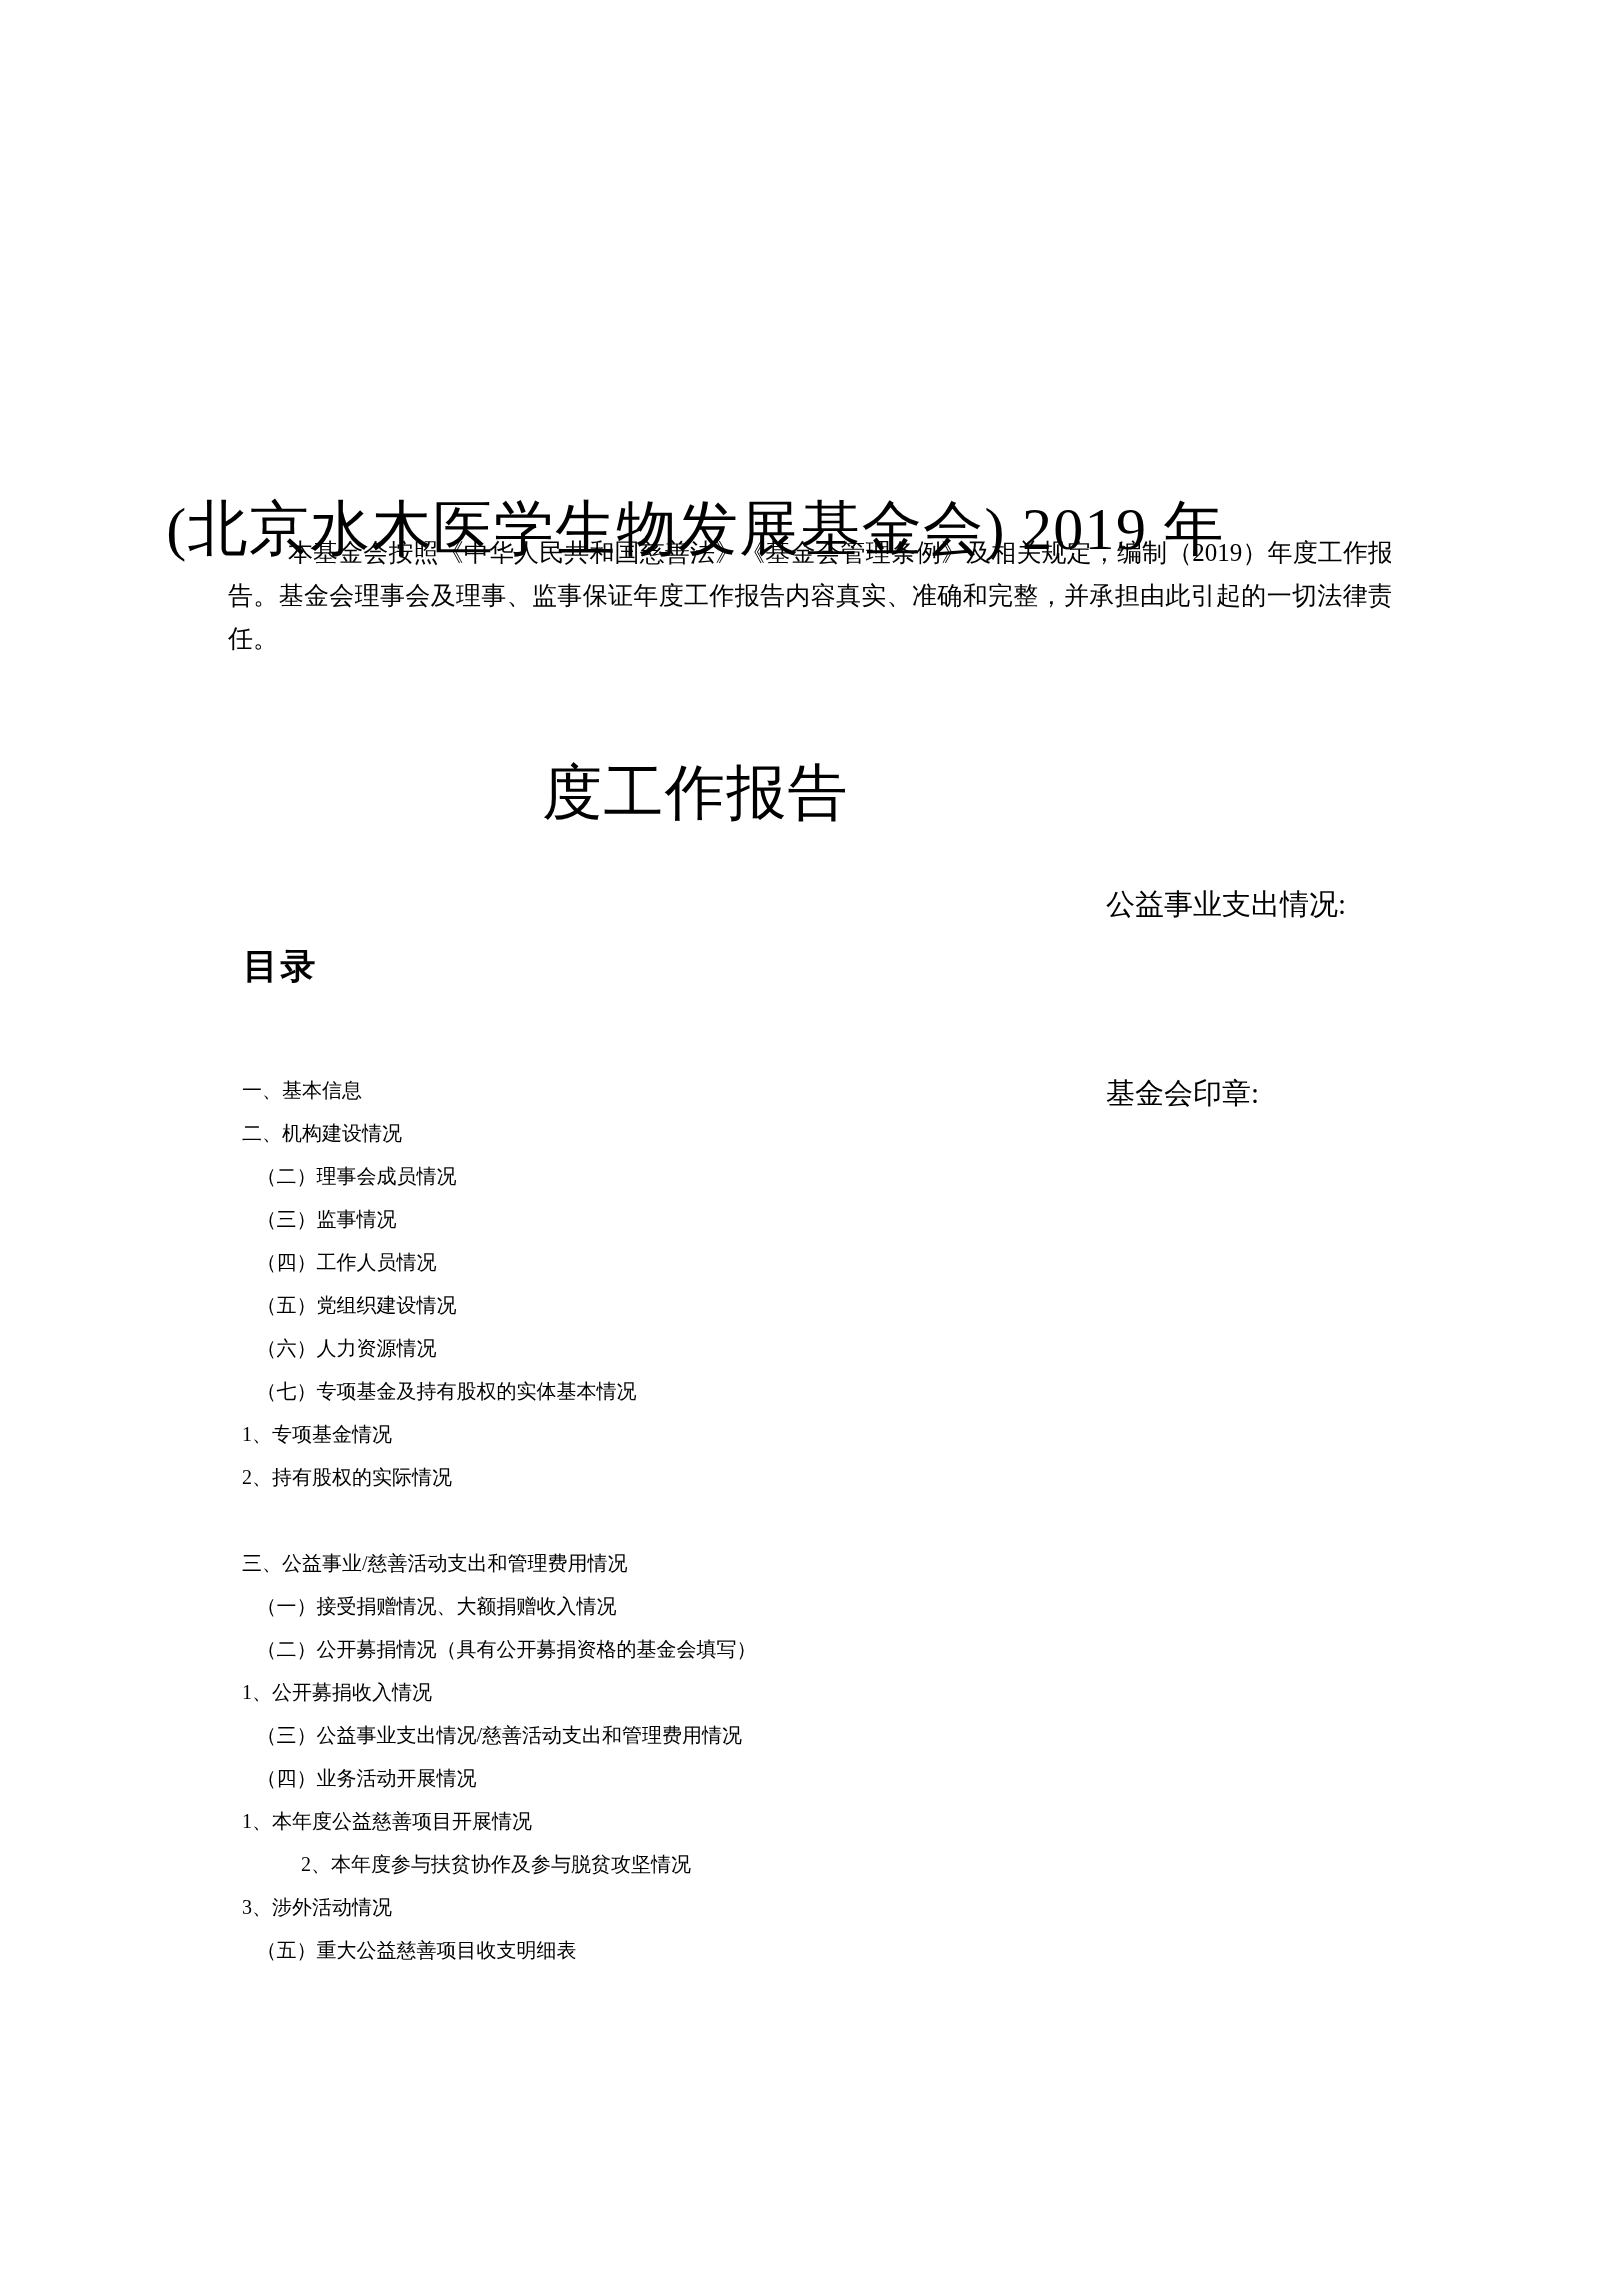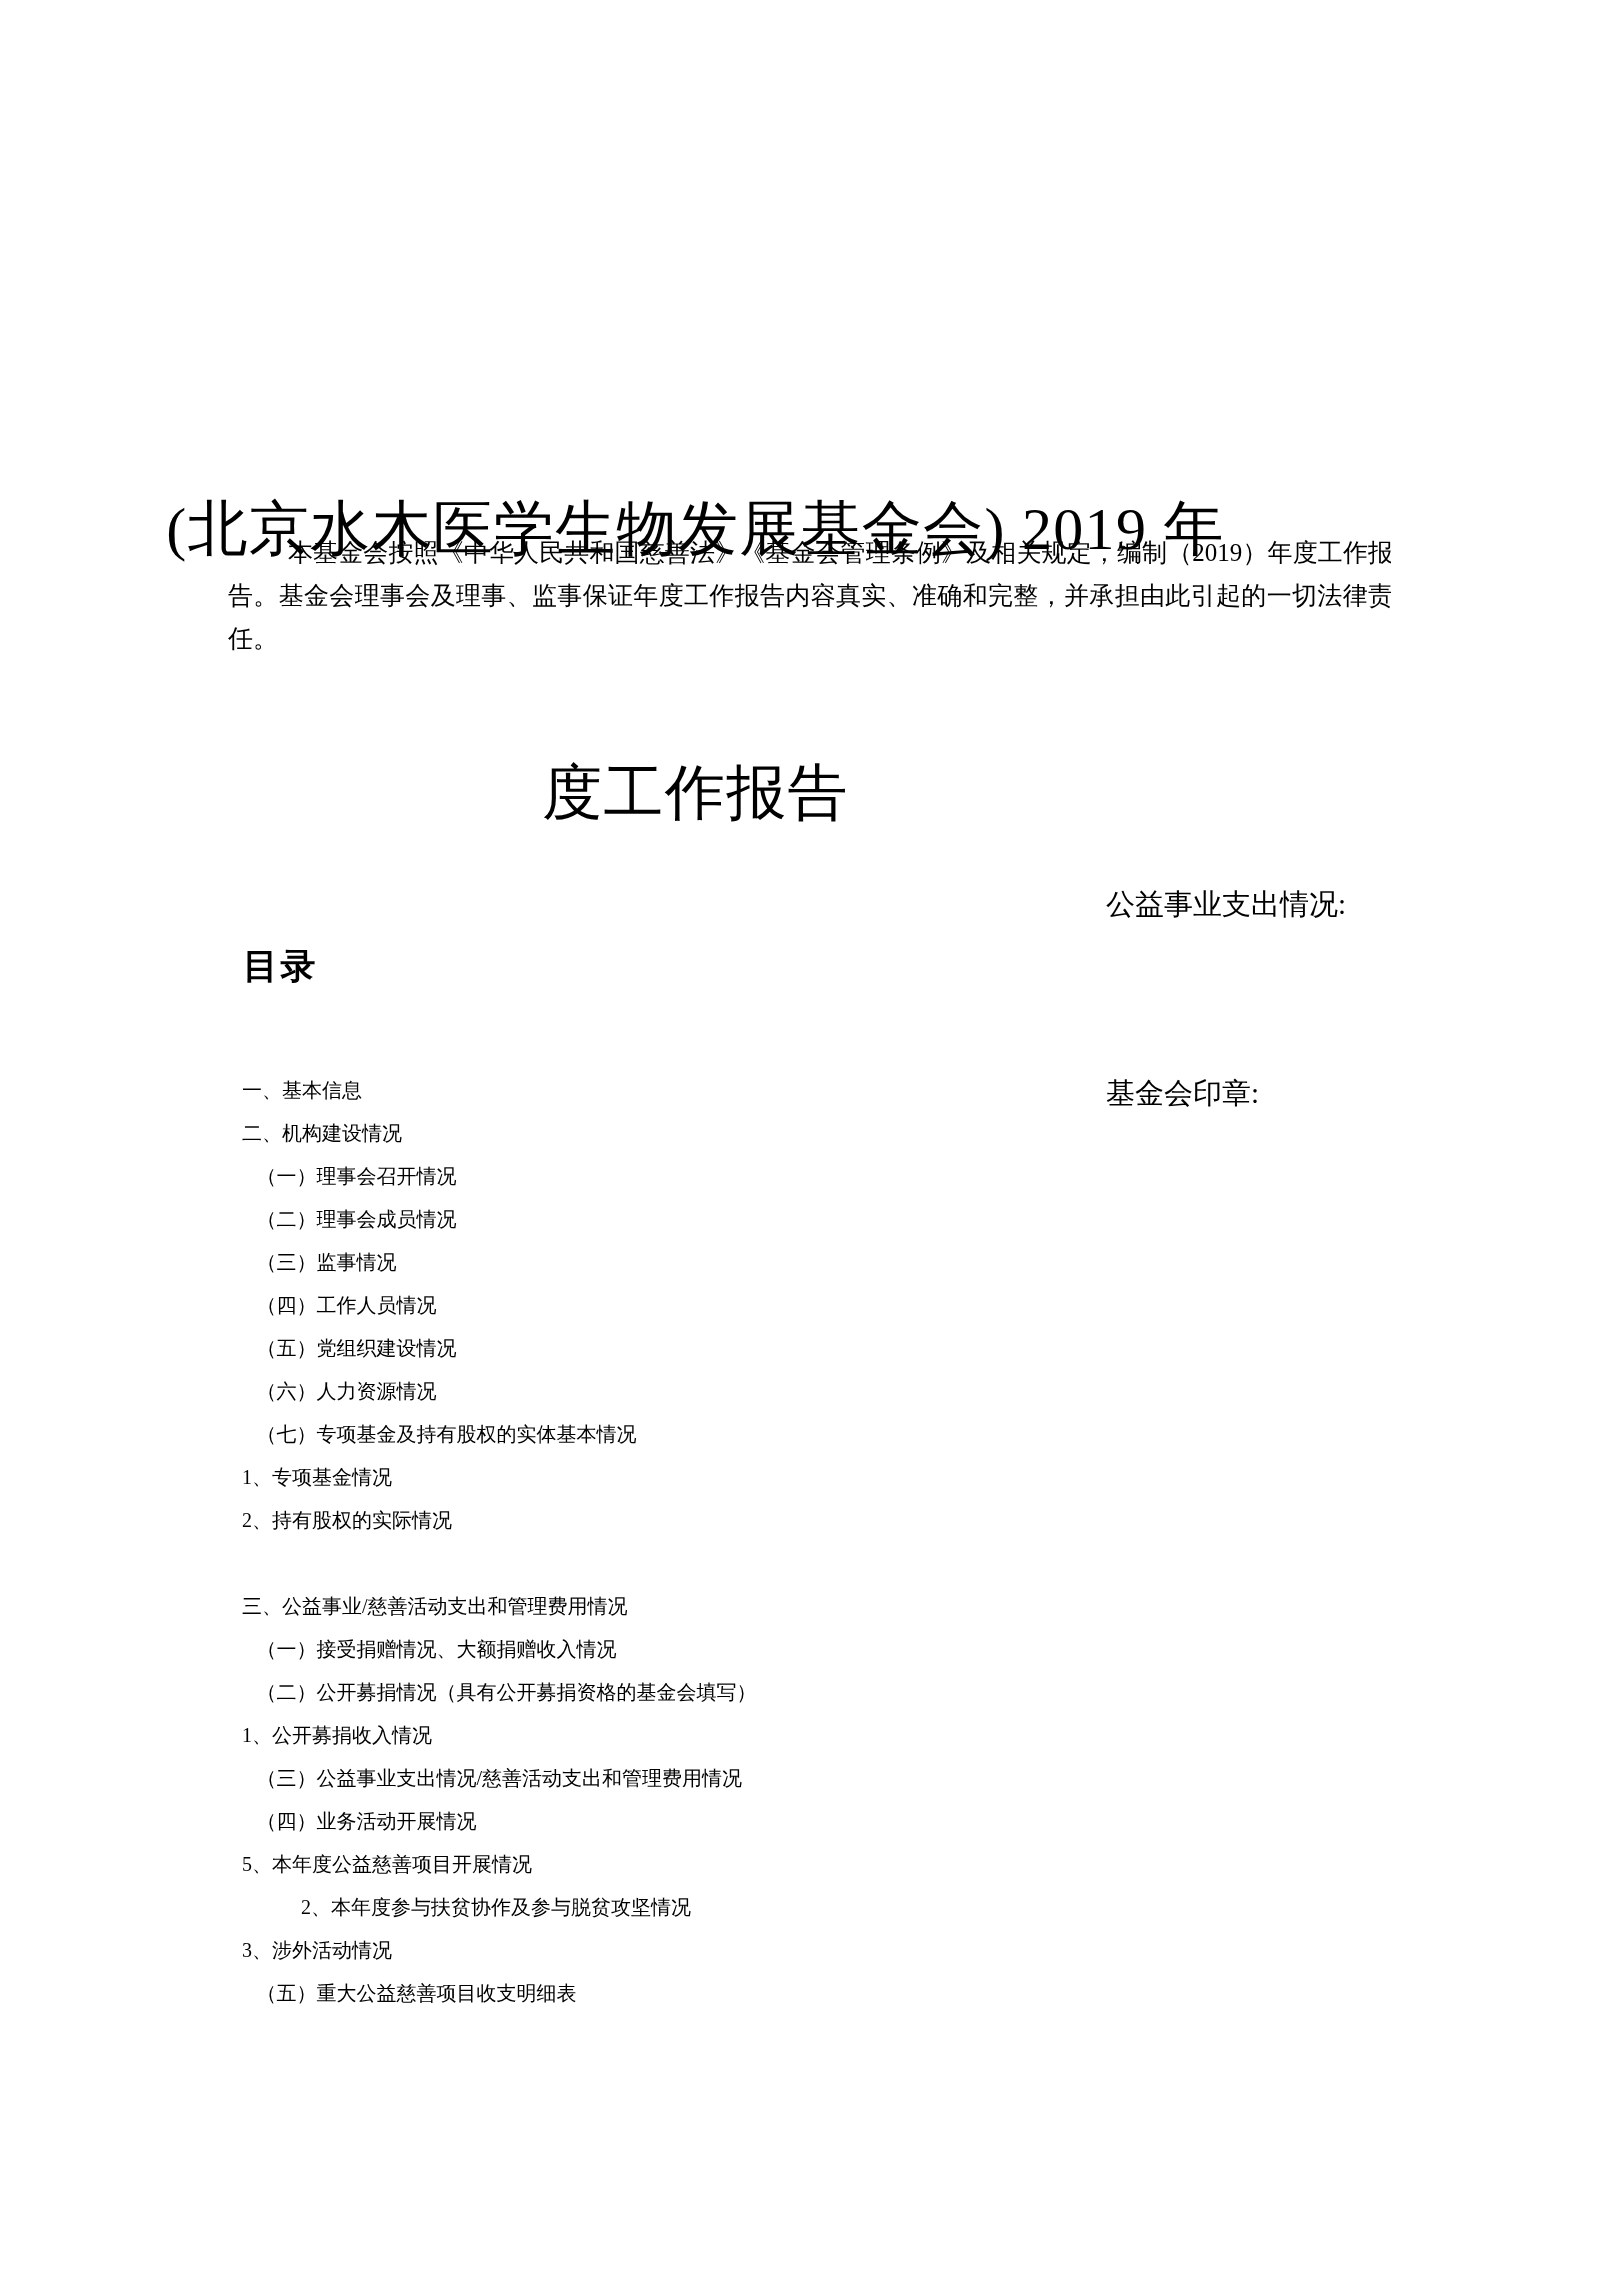"（一）理事会召开情况" div.toc-item { html: <div>（一）理事会召开情况</div> -> none }
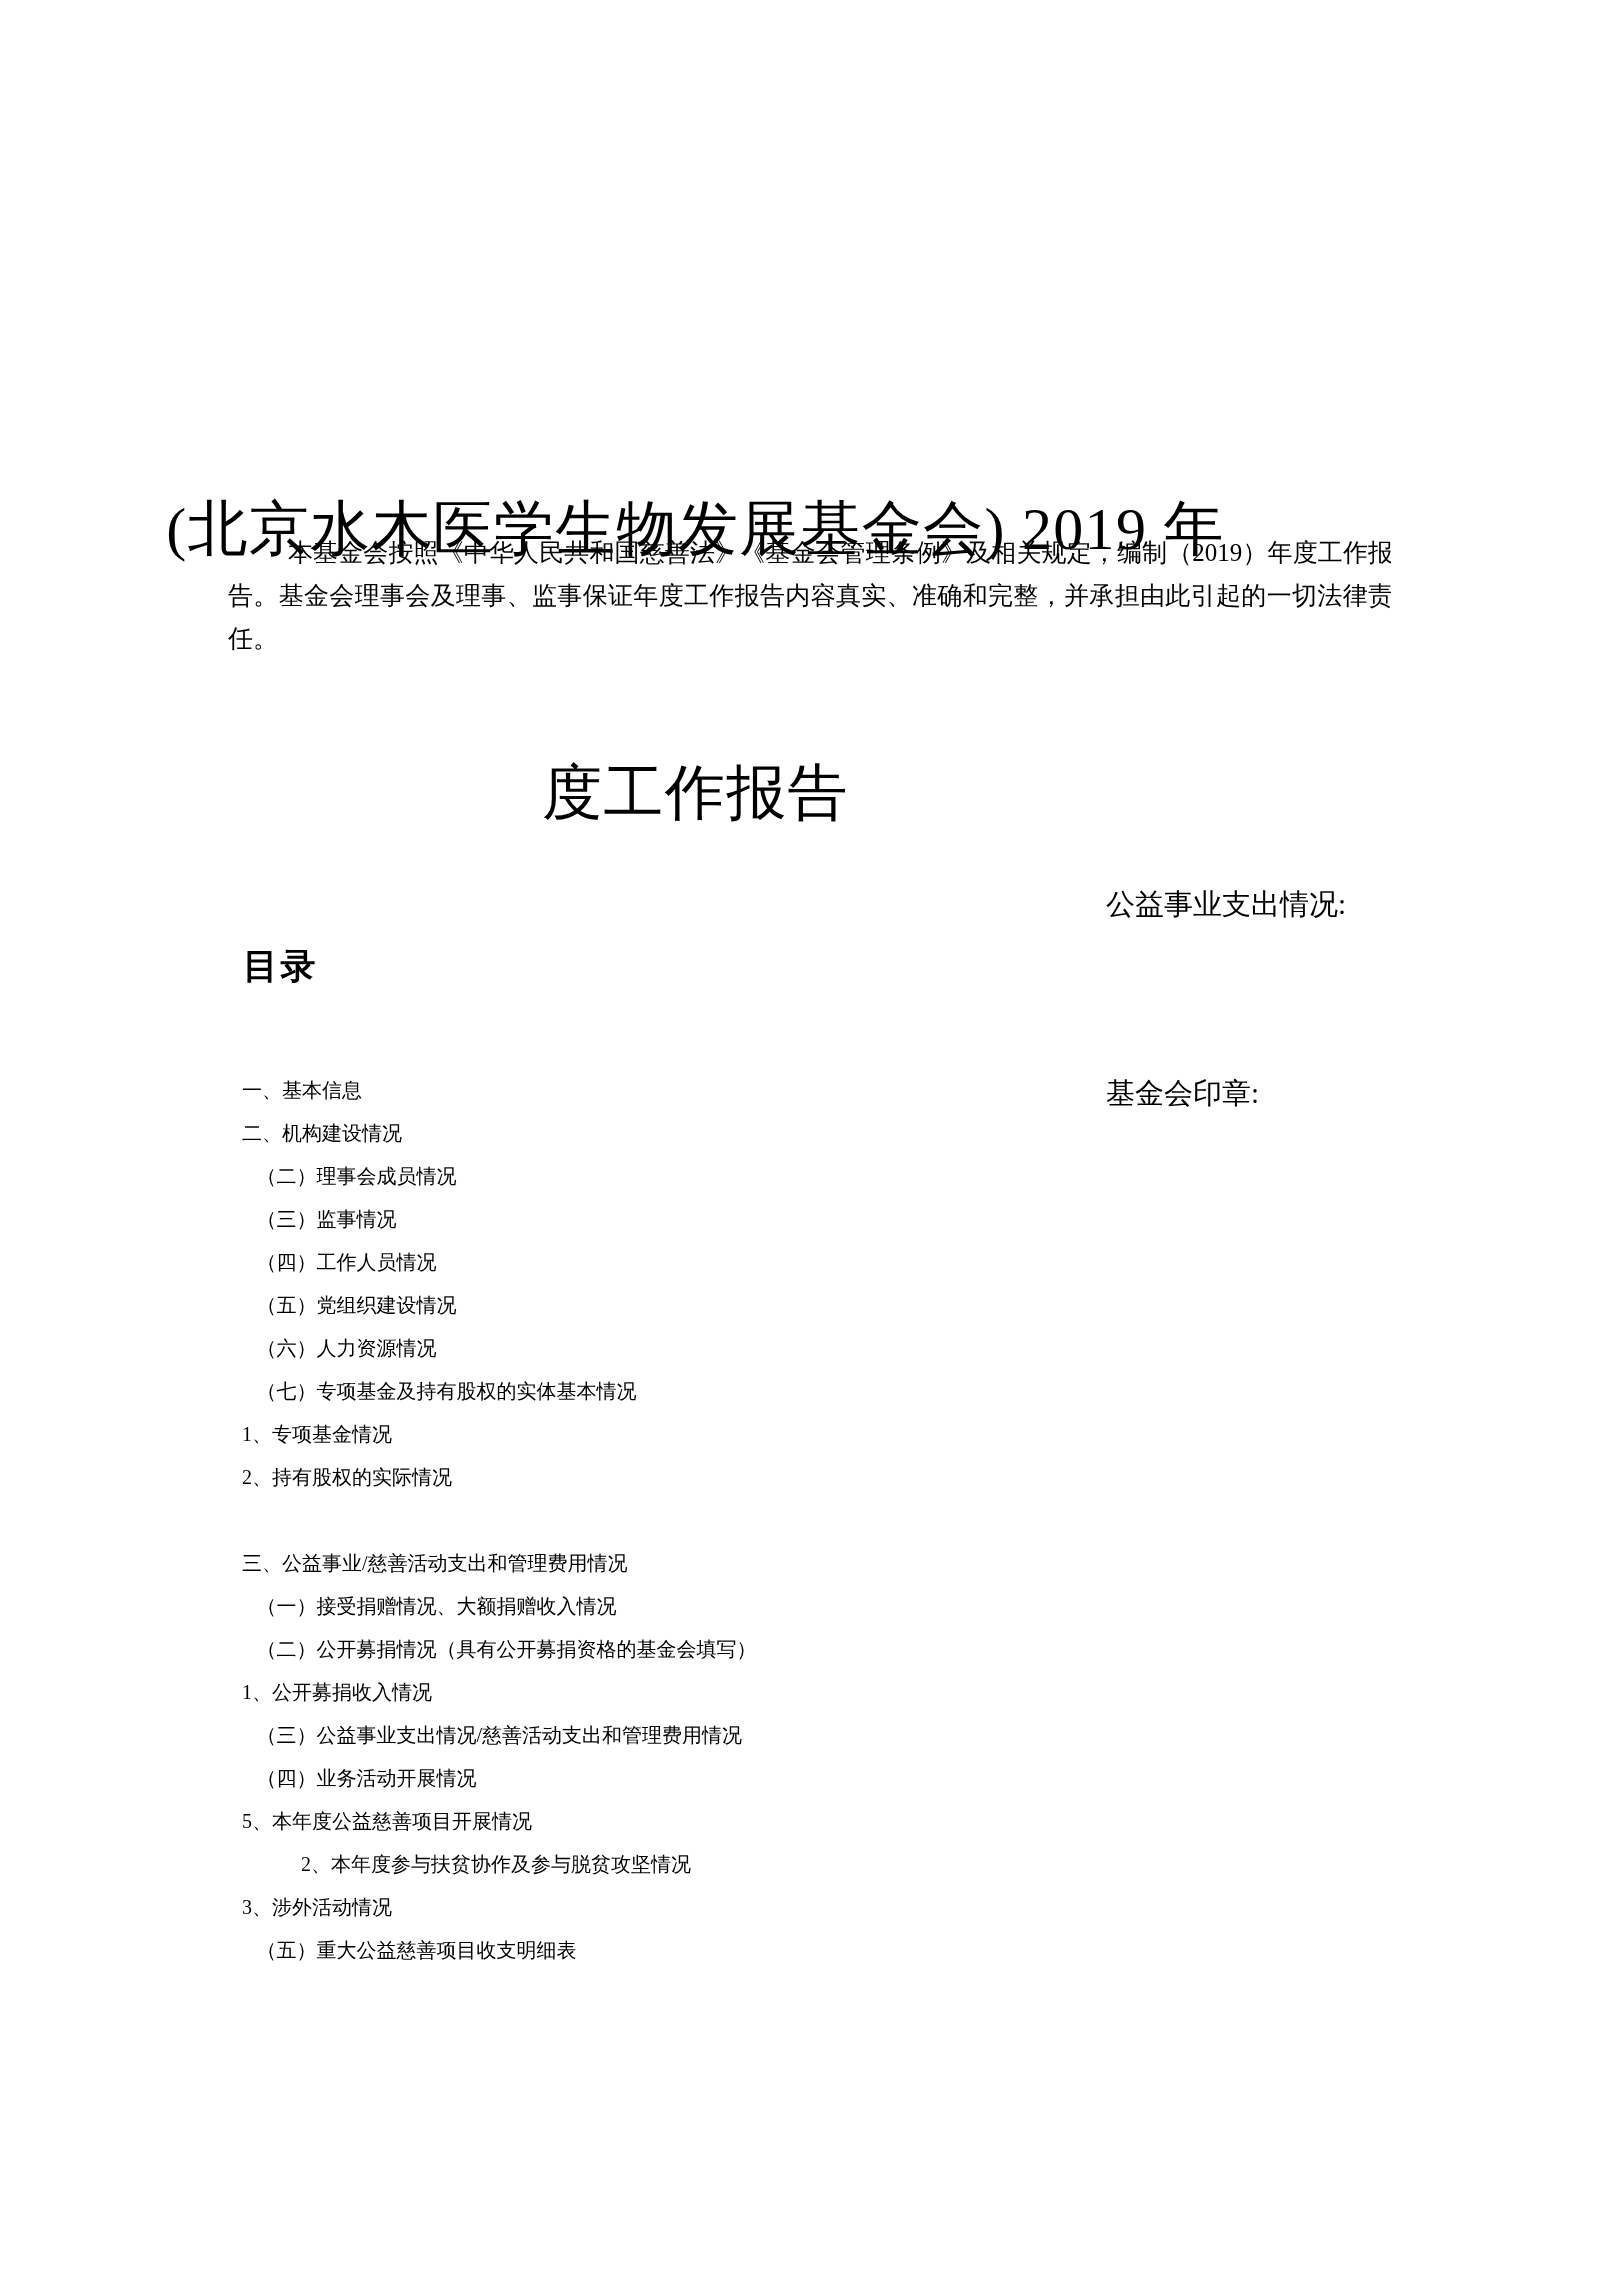"5、本年度公益慈善项目开展情况" div.toc-item { text: 5 -> 1 }
